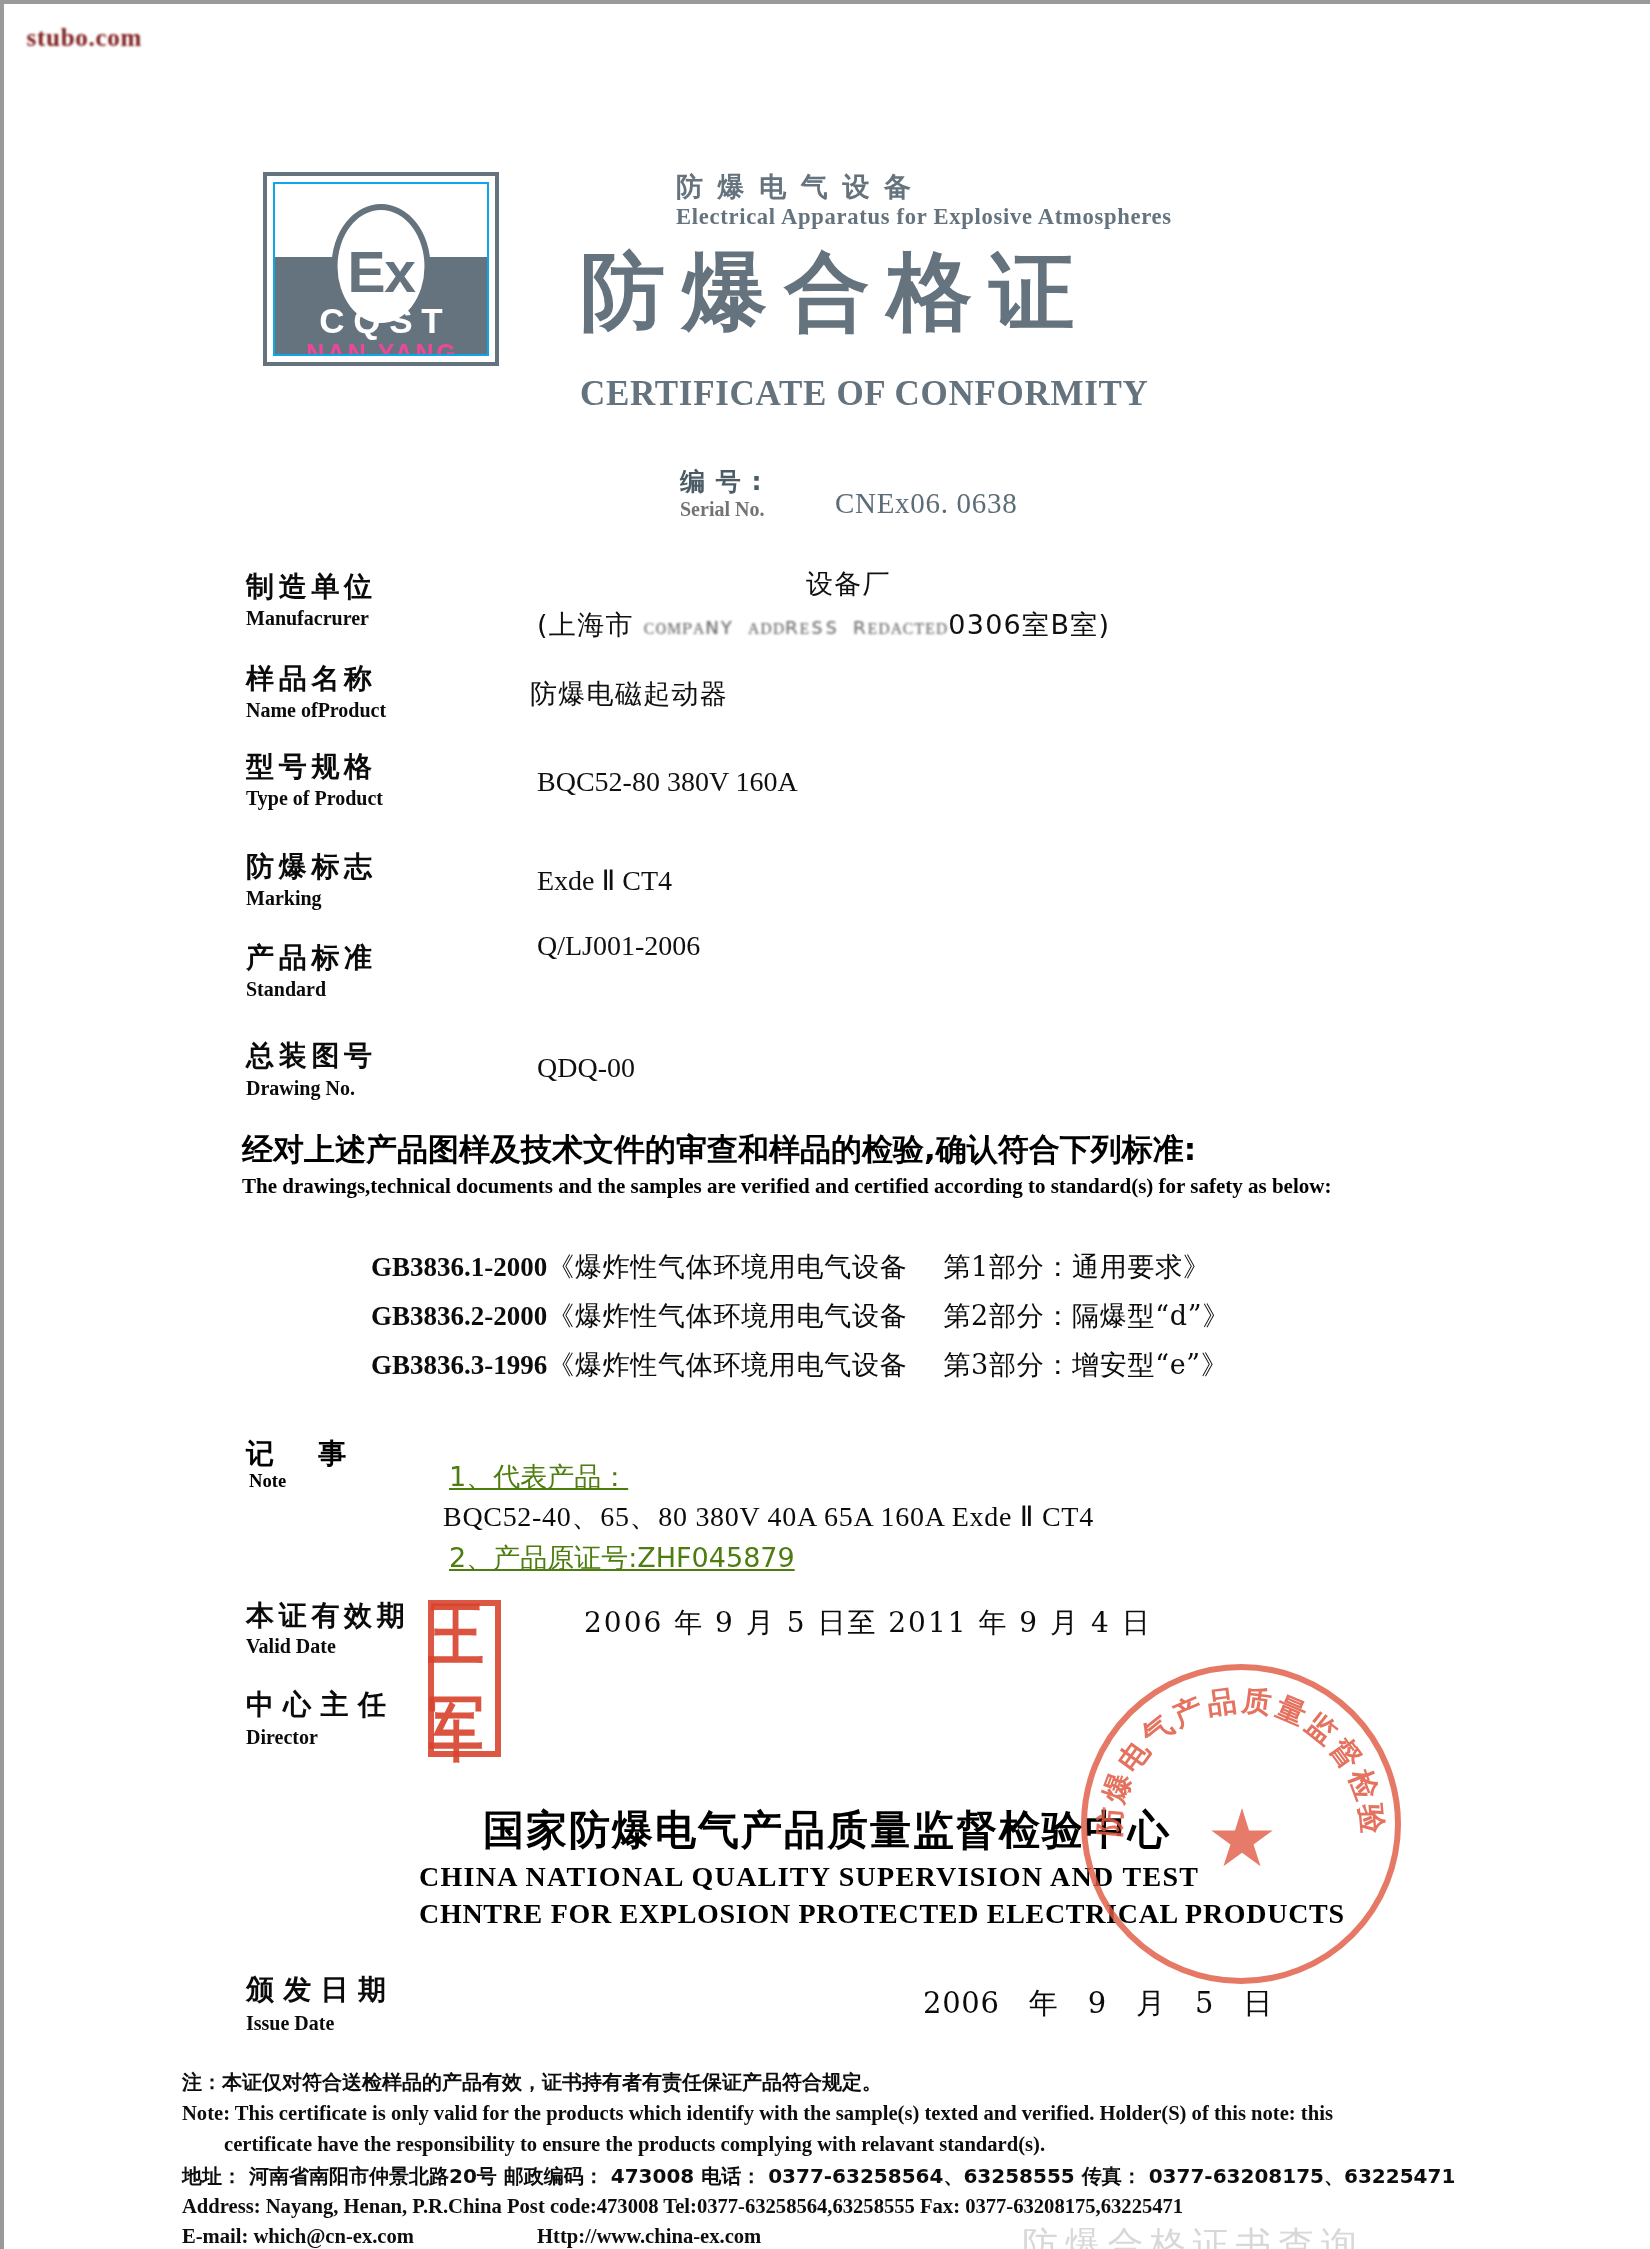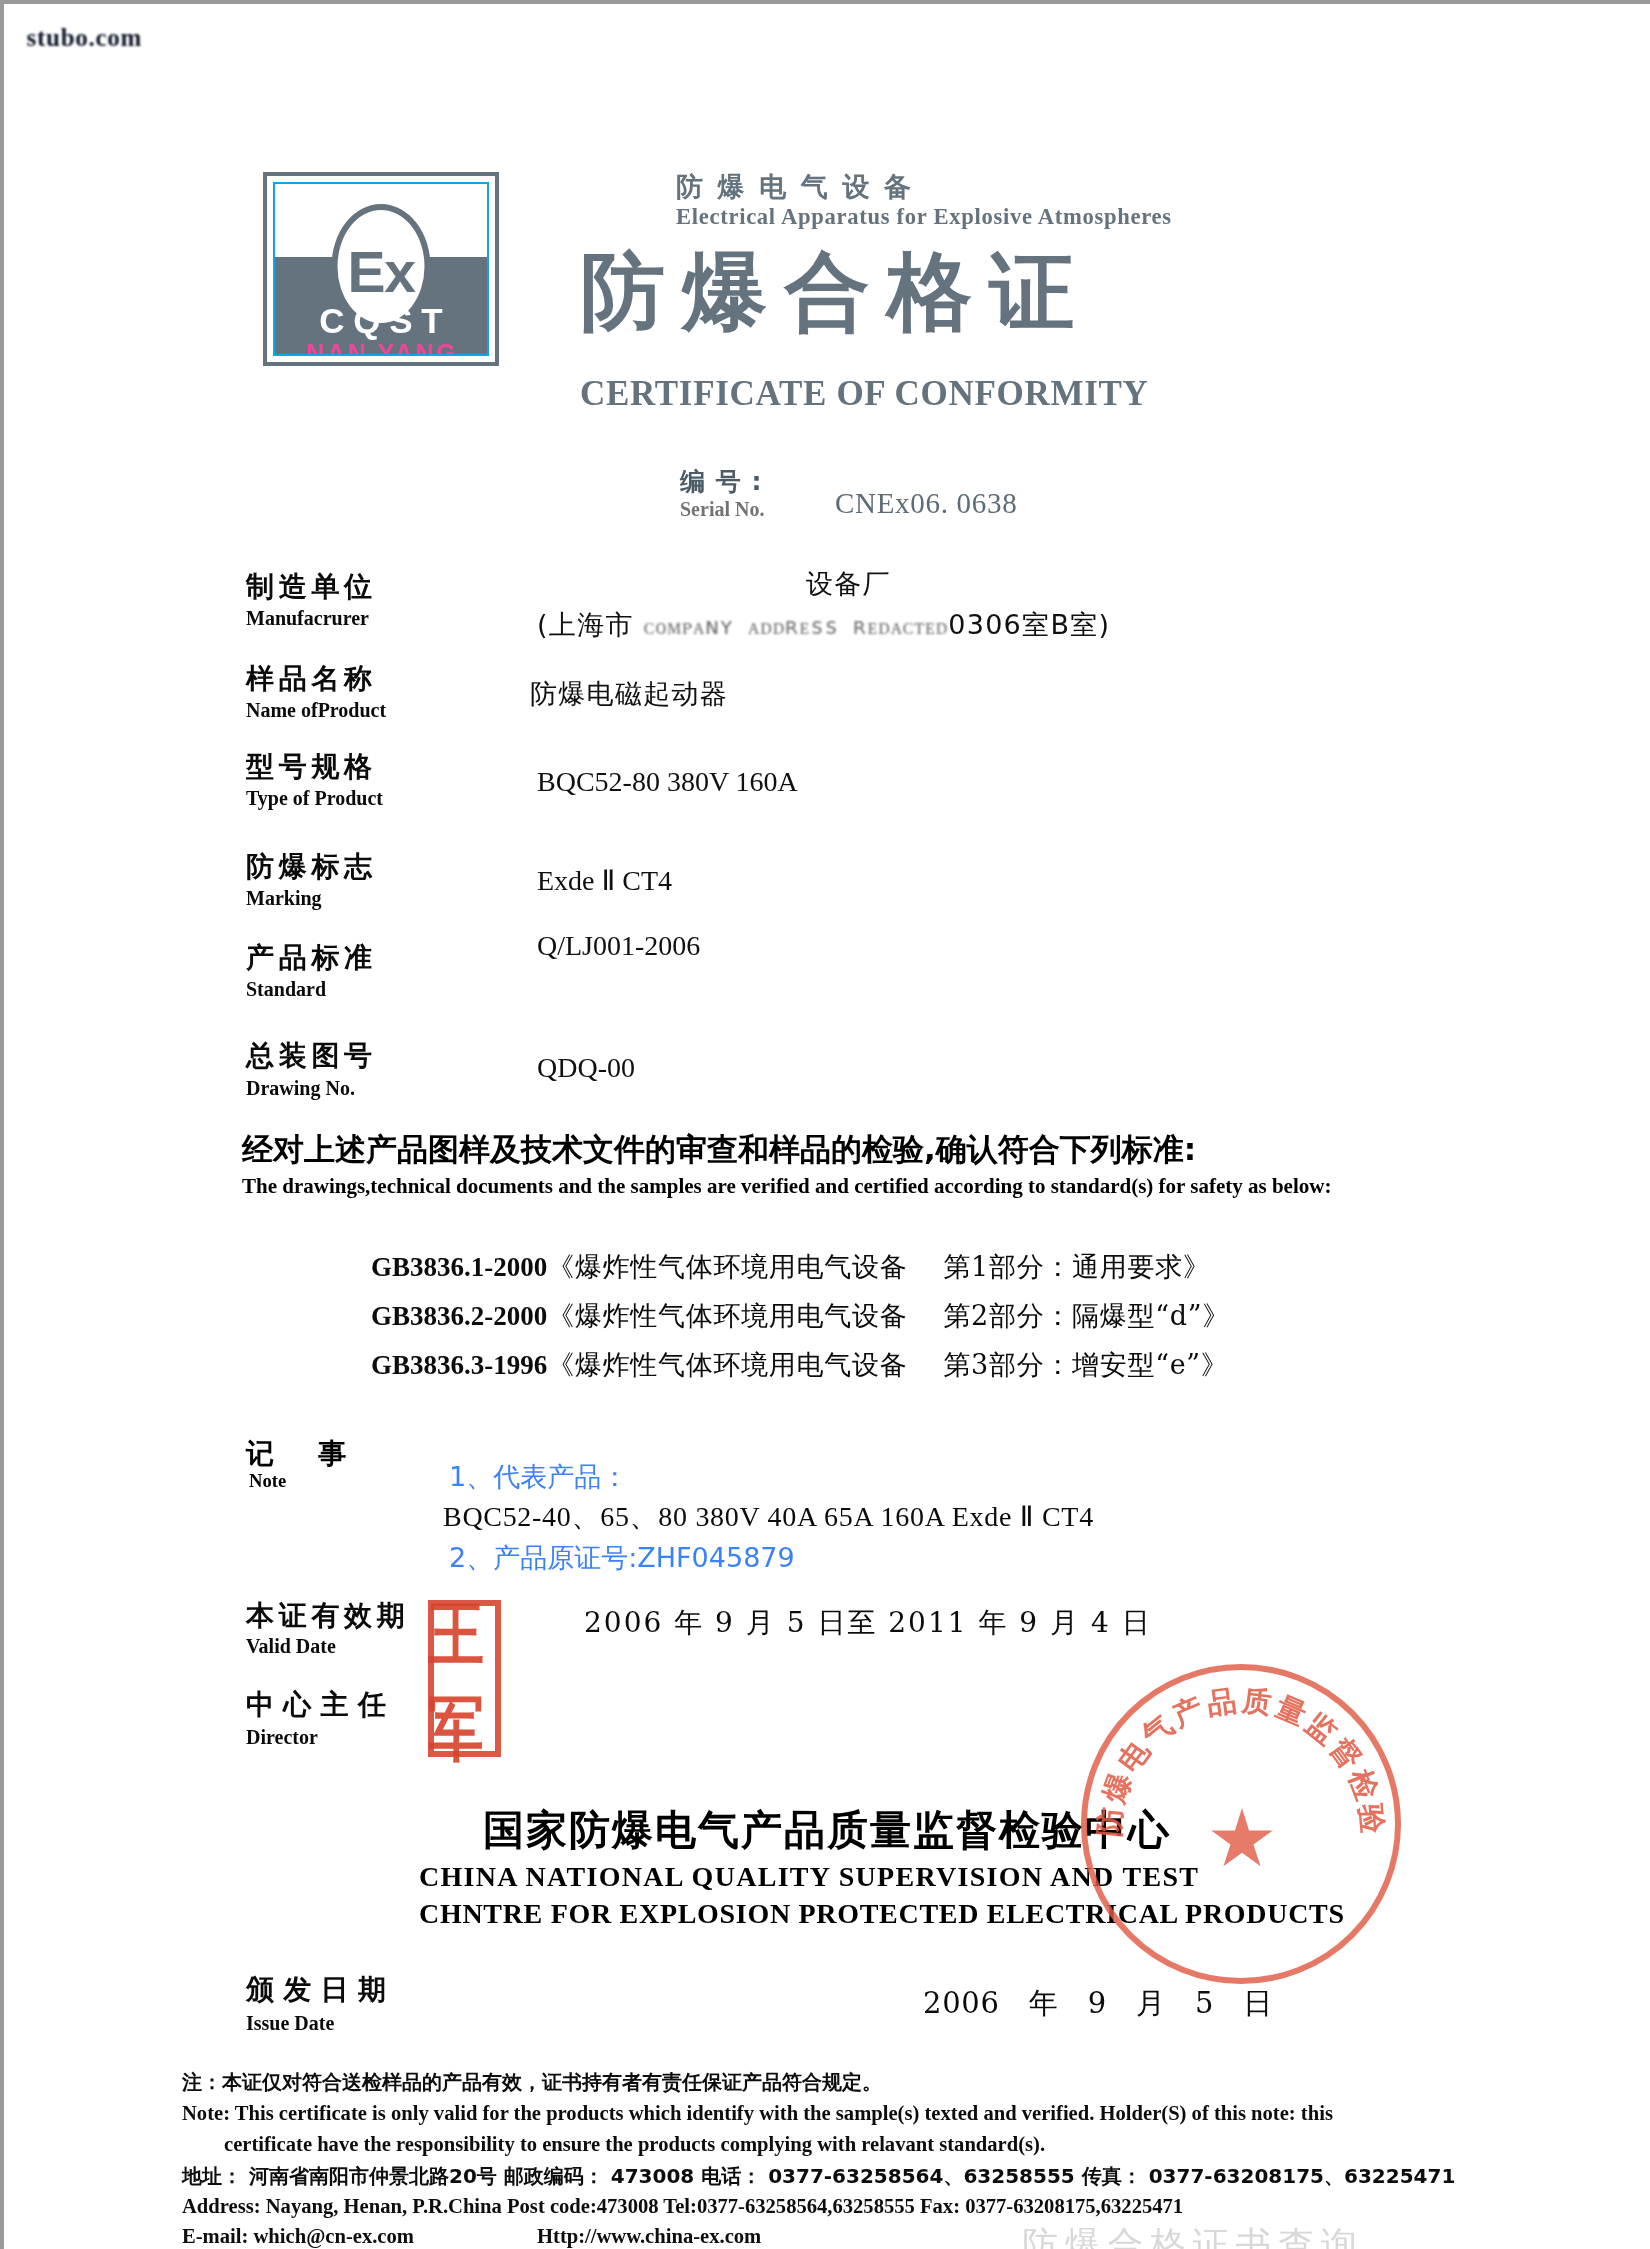"stubo.com" .wm-corner { color: #0f172a -> #7f1d1d }
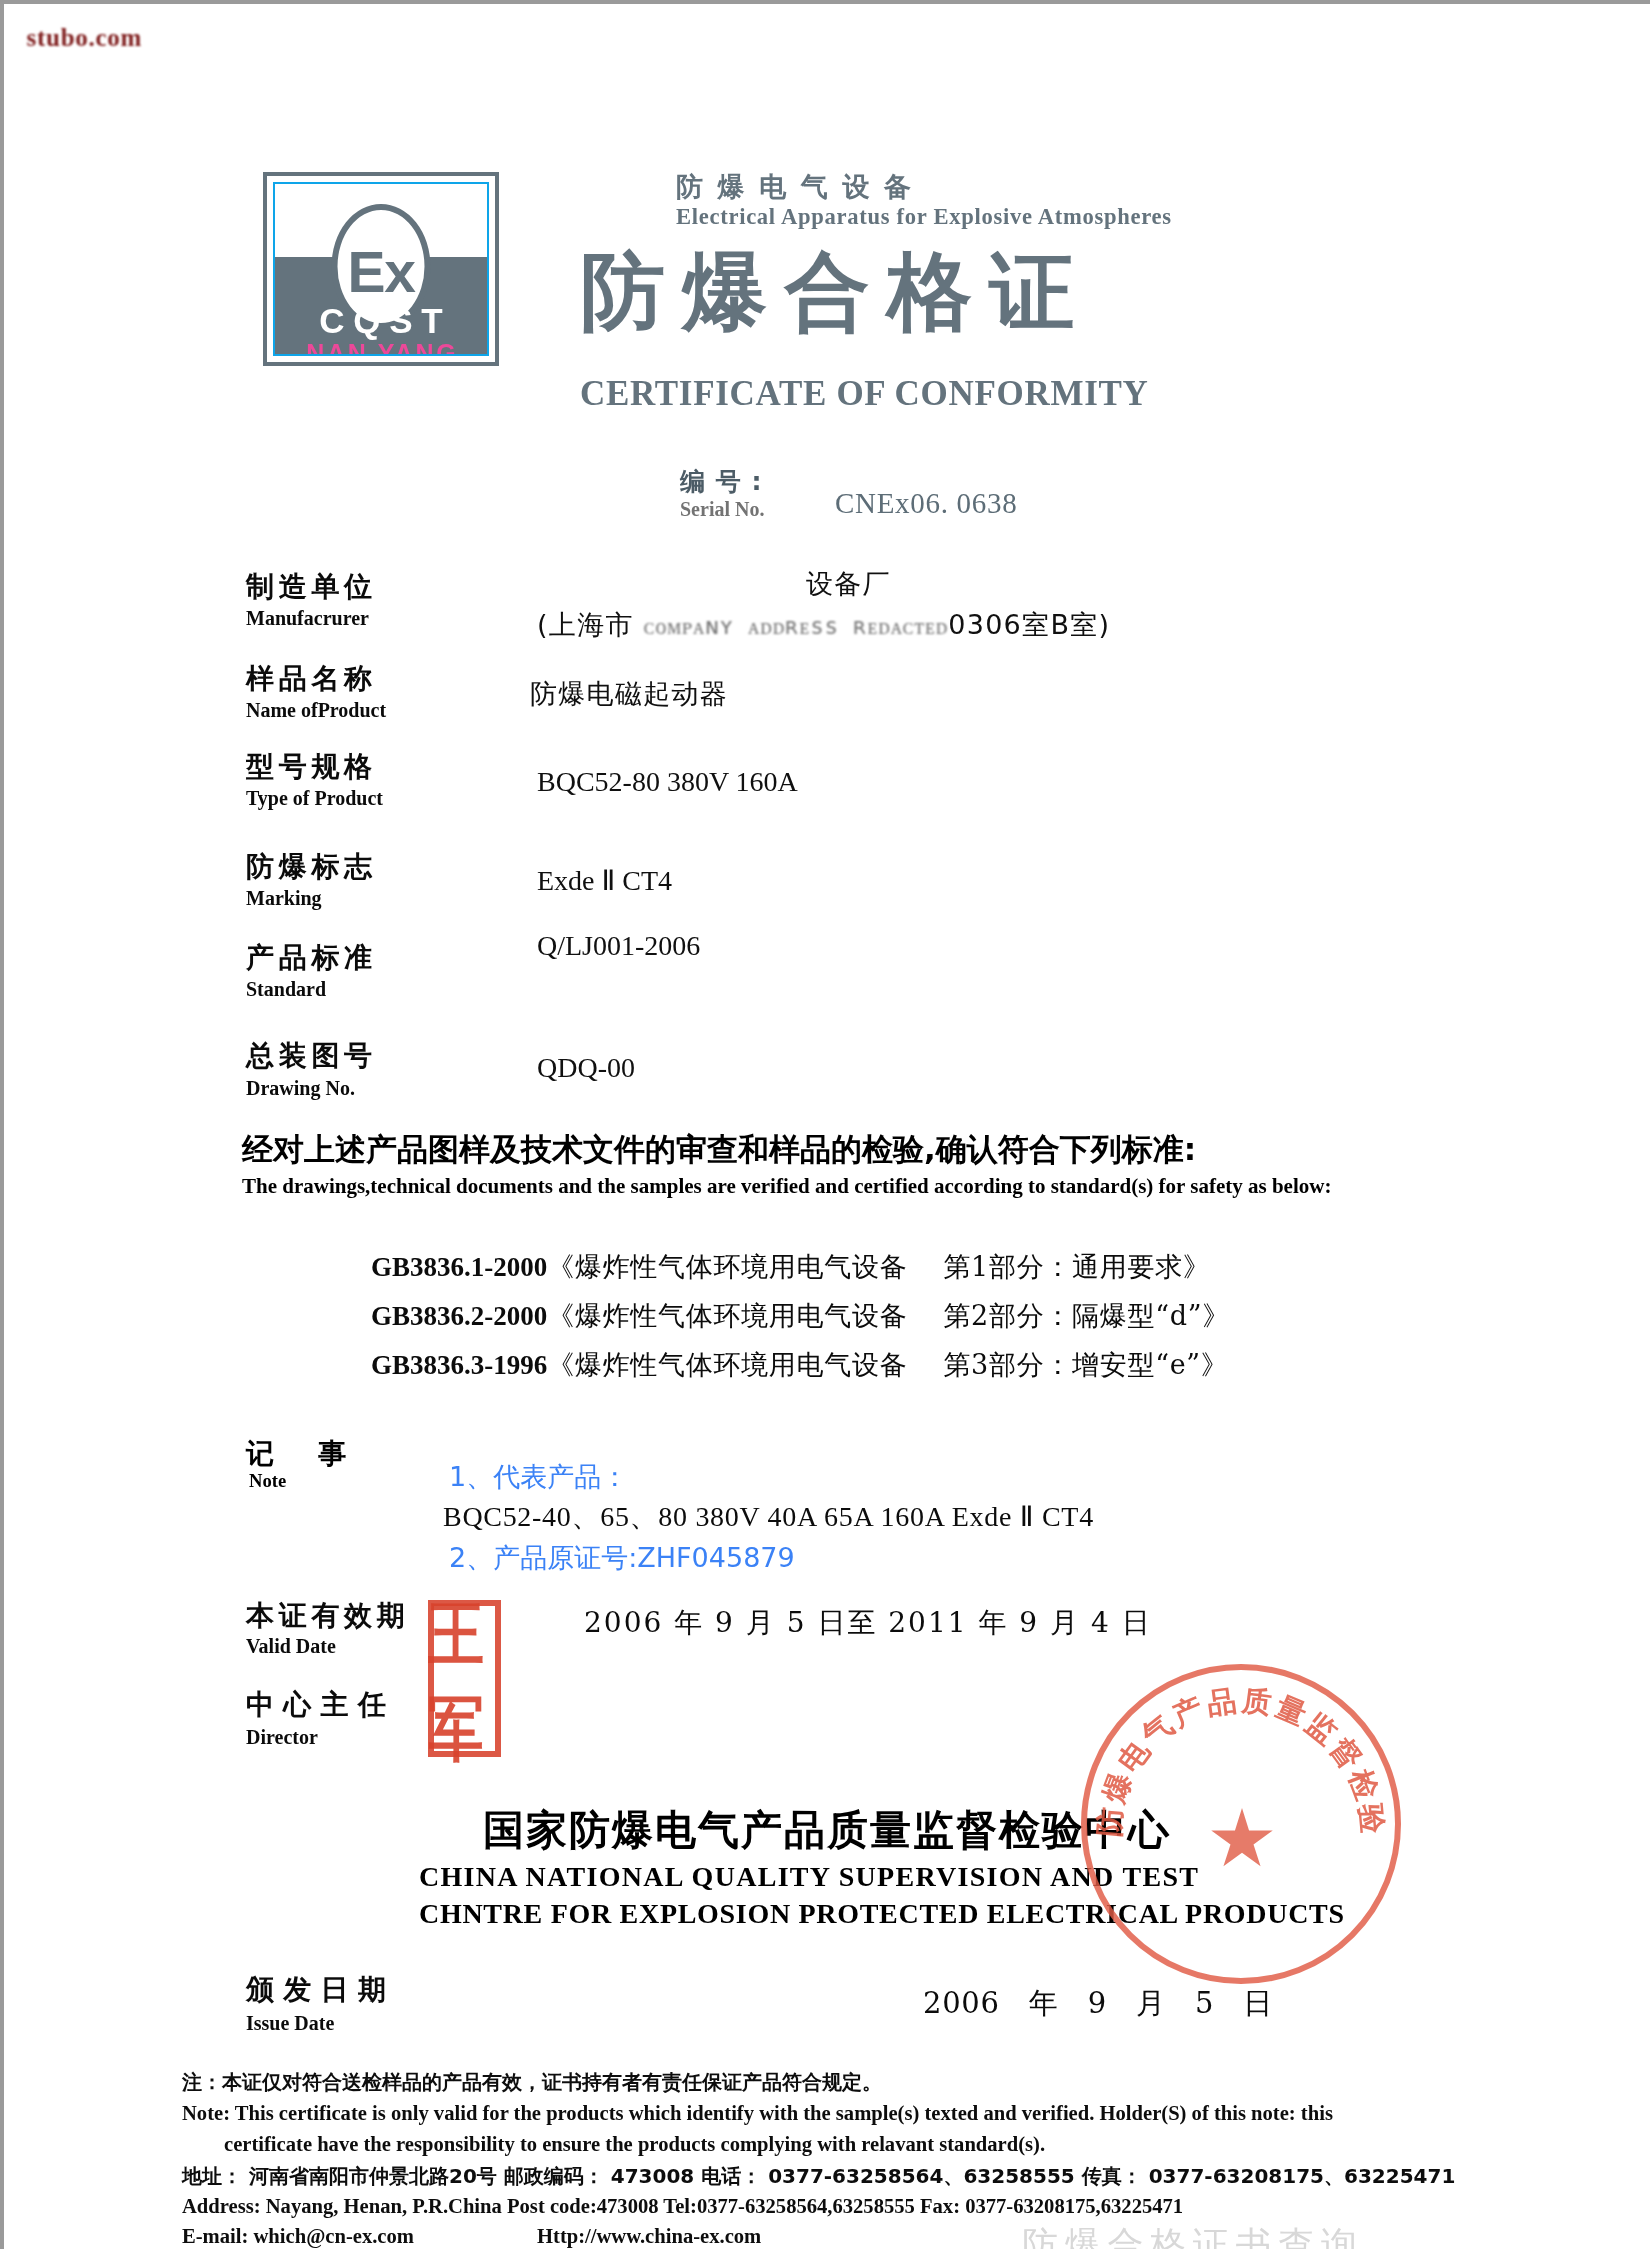"1、代表产品：" .note-l { color: #3b82f6 -> #4d7c0f; text-decoration: none -> underline }
